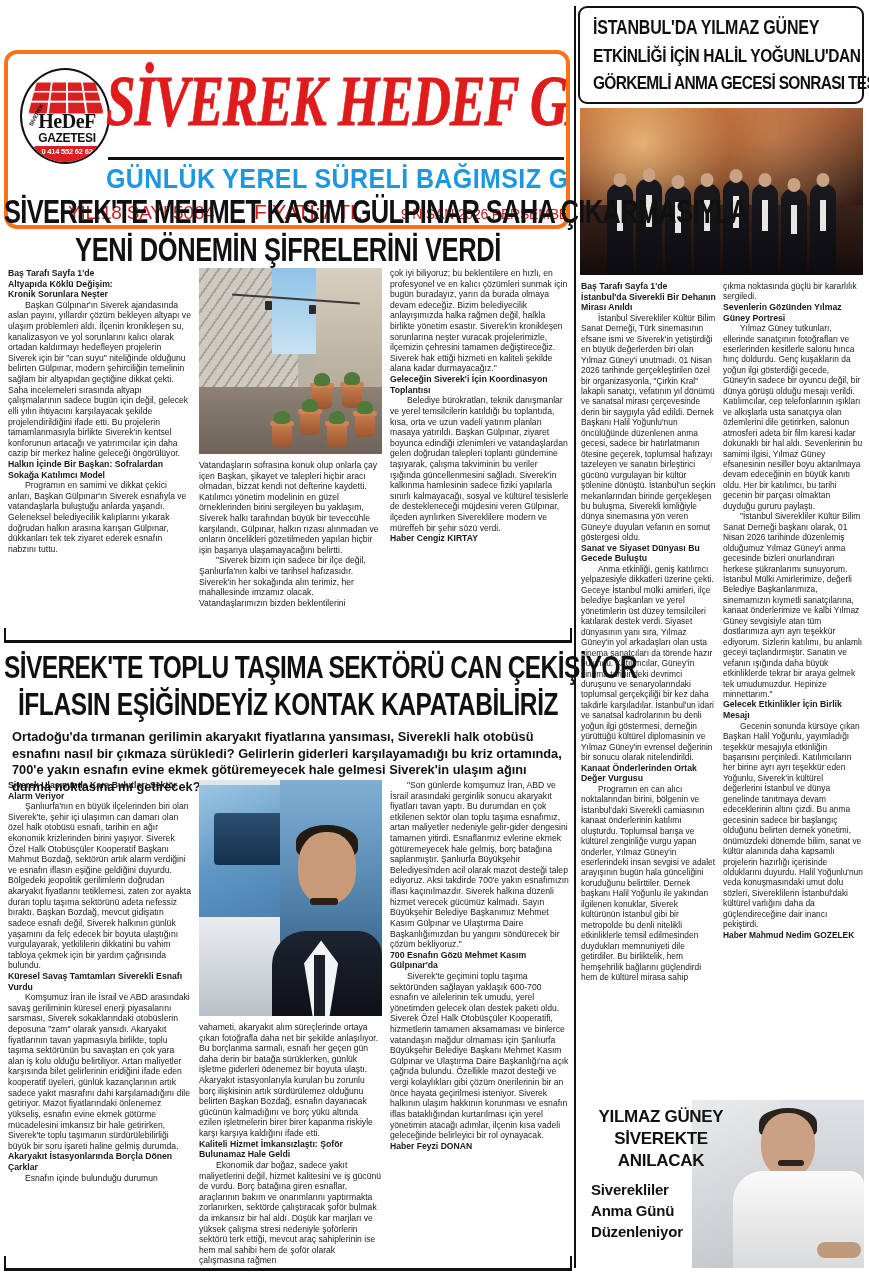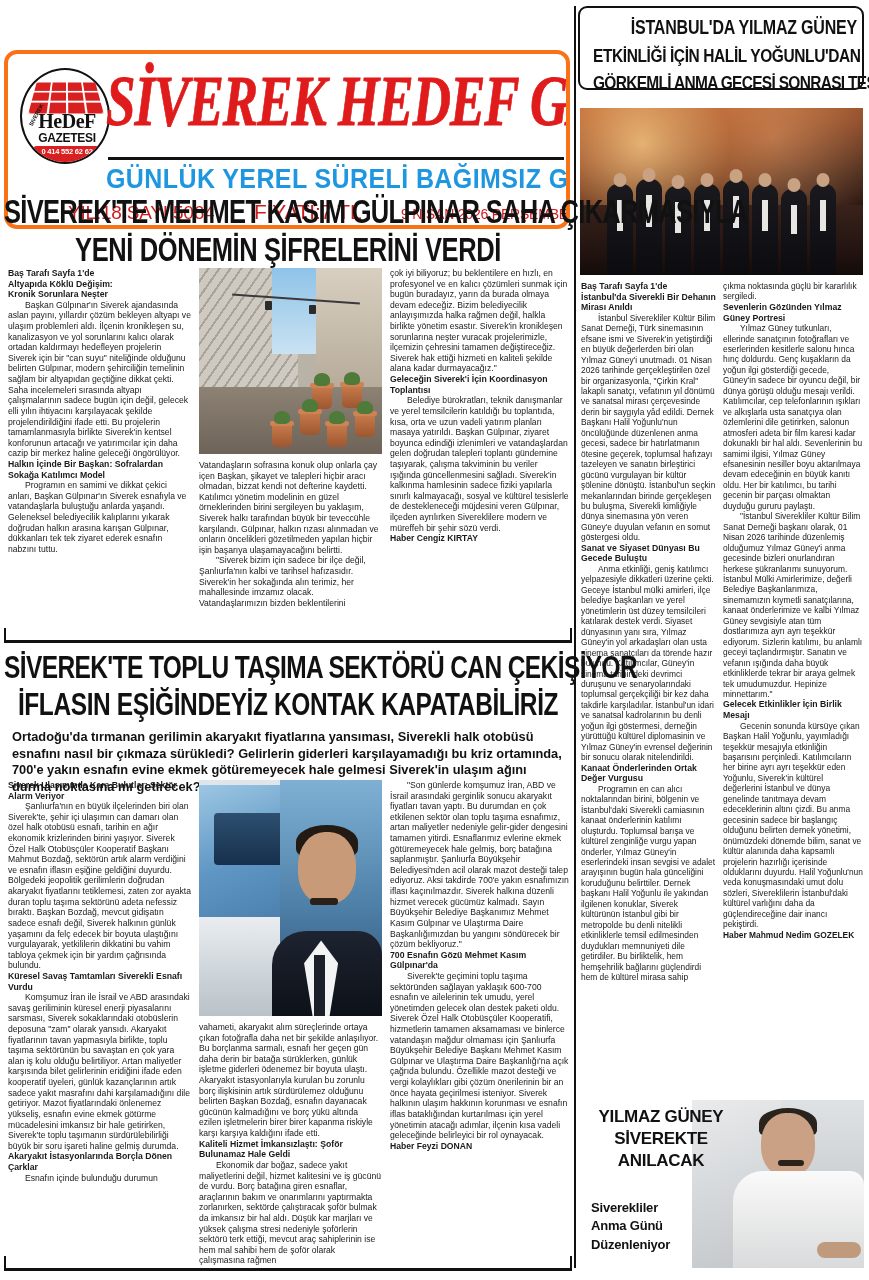"İSTANBUL'DA YILMAZ GÜNEY" .rtop-box { height: 84px -> 98px; text-align: right -> left }
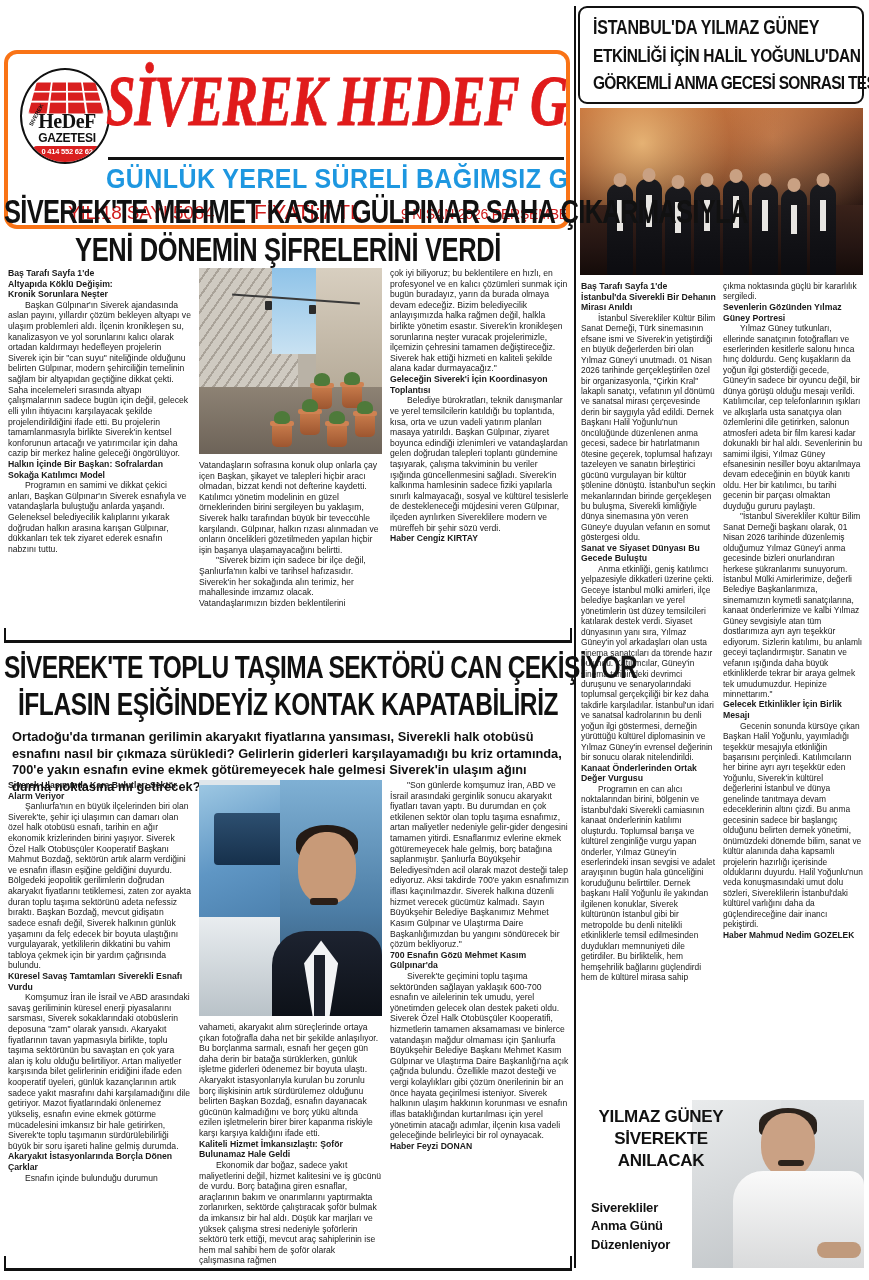"Siverekliler" .ad-sub { font-size: 13px -> 15px; margin-top: 28px -> 8px }
